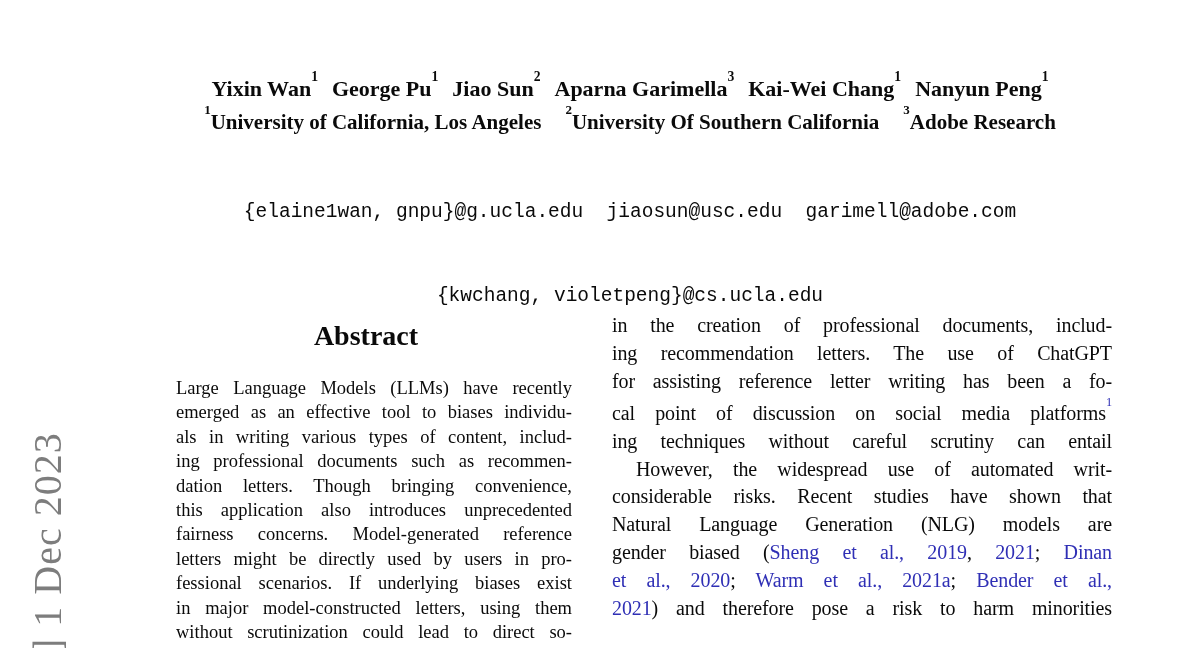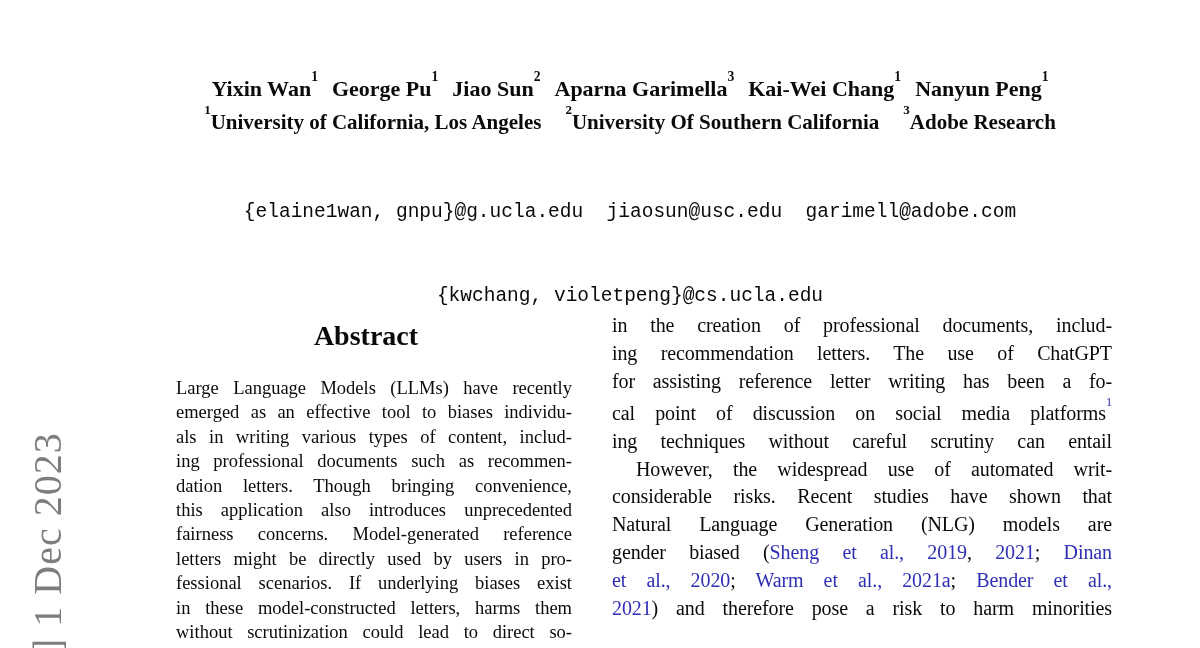"in these model-constructed letters," div.jline { text: these model-constructed letters, harms -> major model-constructed letters, using }
